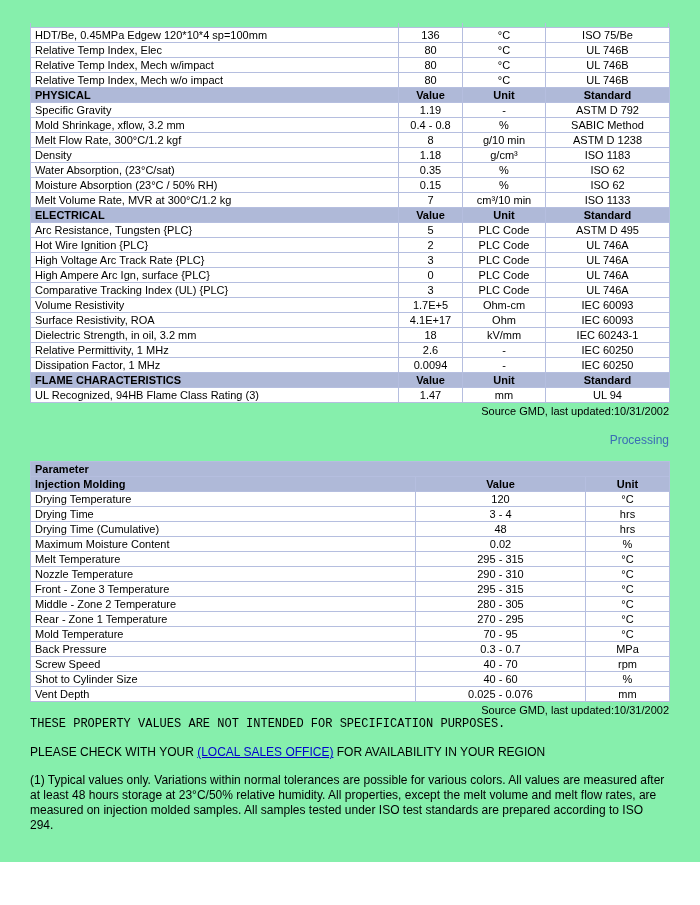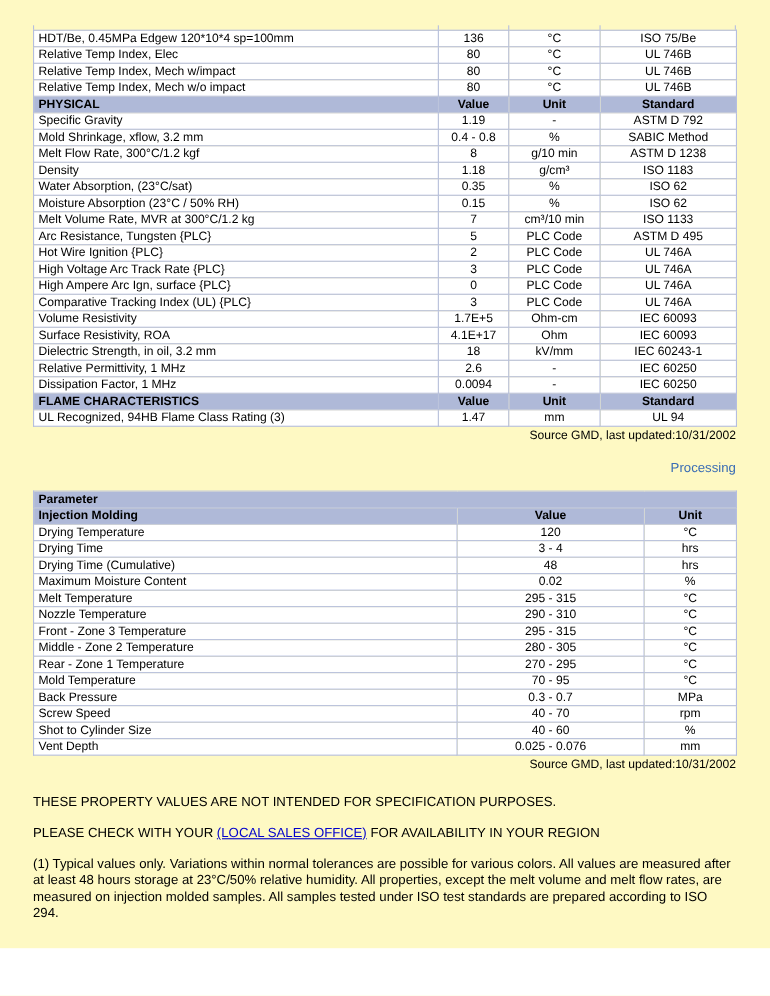"HDT/Be, 0.45MPa Edgew 120*10*4 sp=100mm" .page { background: #fef9c3 -> #86efac }
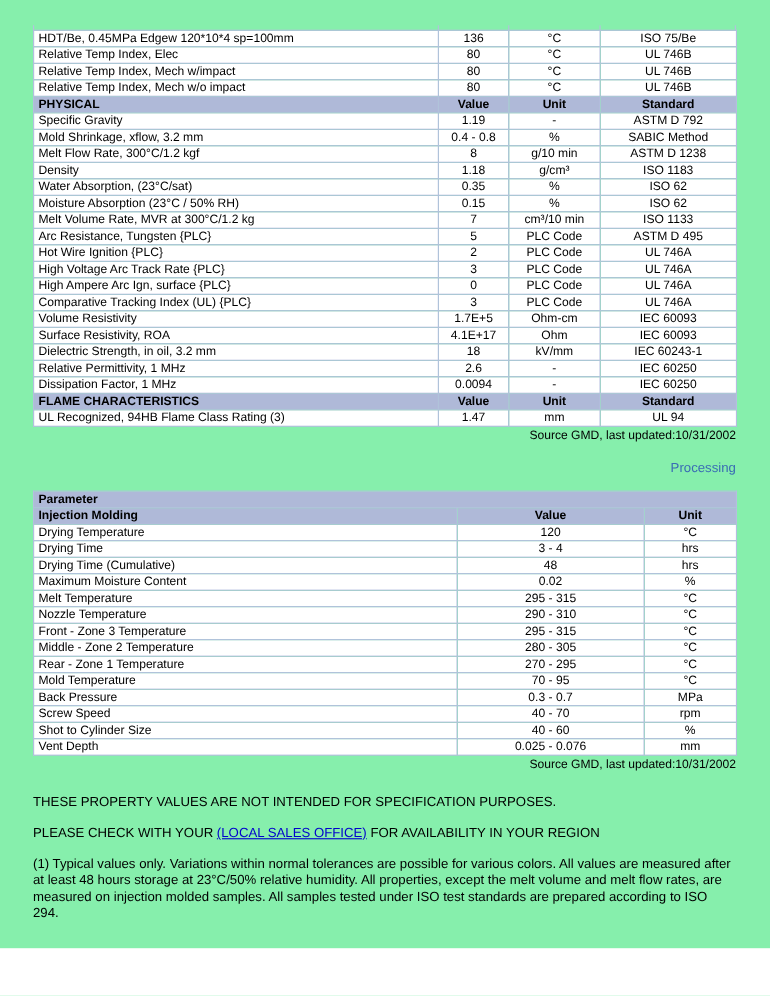"ELECTRICAL" tr.sec { html: none -> <tr> <td>ELECTRICAL</td> <td>Value</td> <td>Unit</td> <td>Standard</td> </tr> }
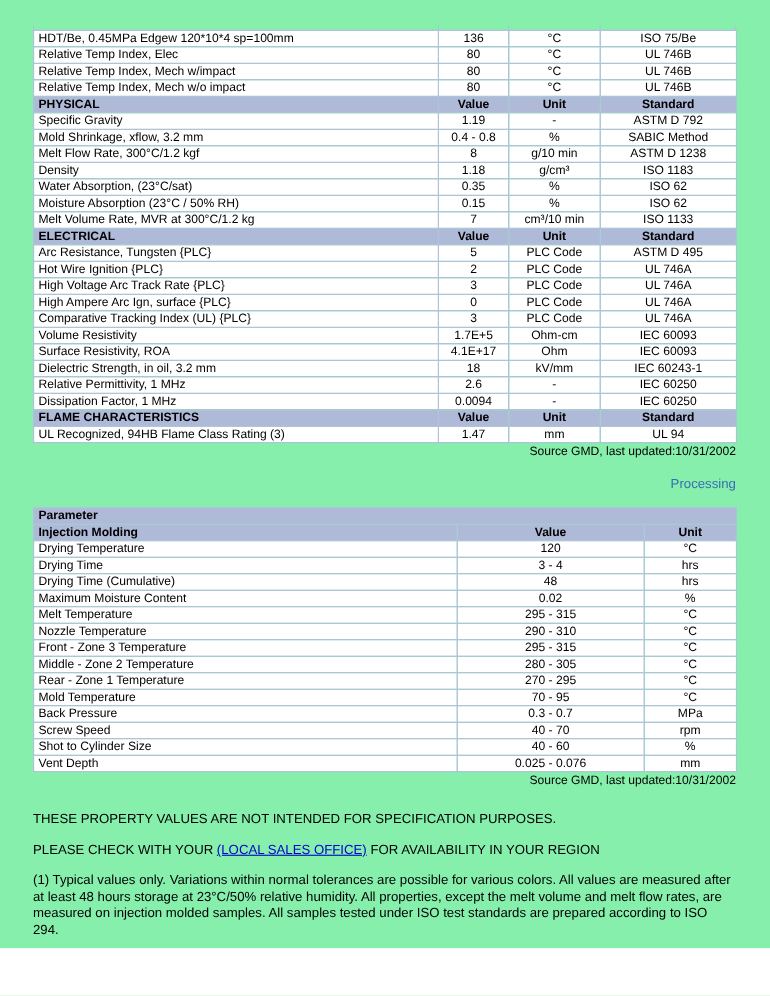"THESE PROPERTY VALUES ARE NOT" .p1 { font-family: none -> Liberation Mono, monospace; margin-top: 20px -> none }
